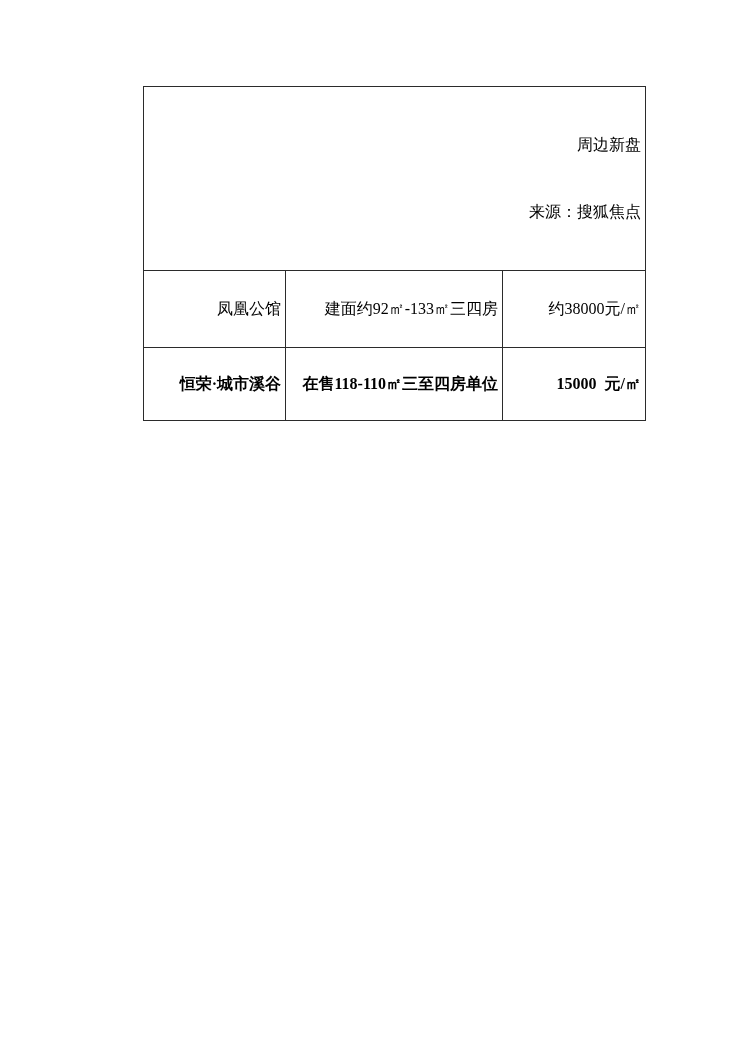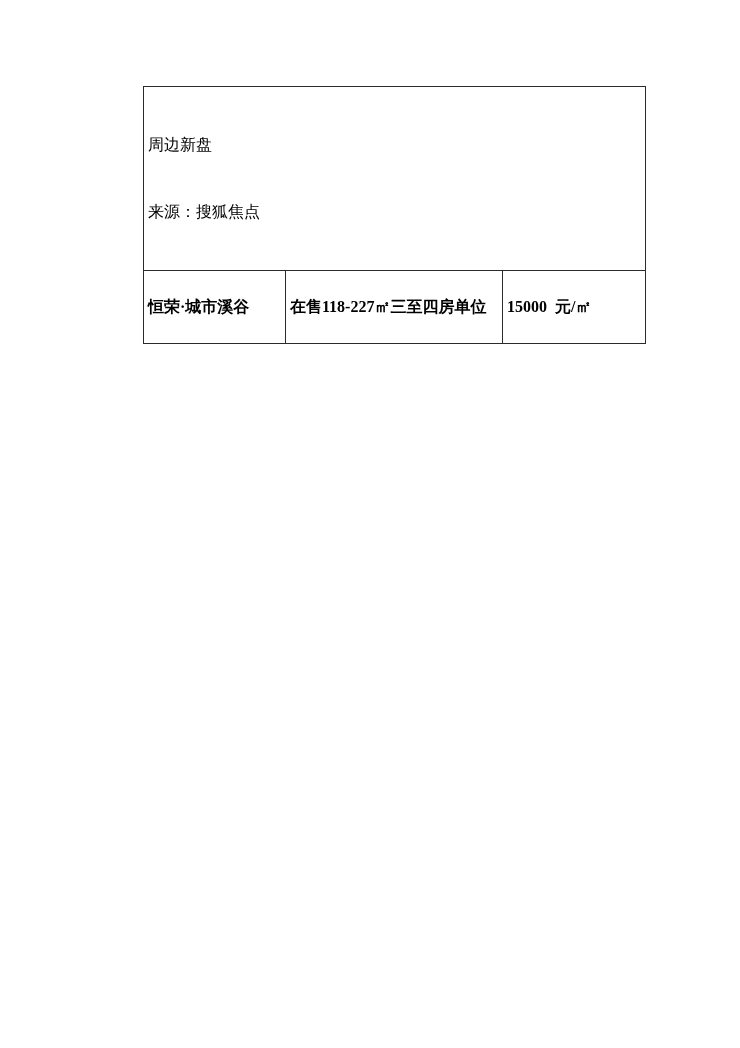"周边新盘" table.doc-table td { text-align: left -> right }
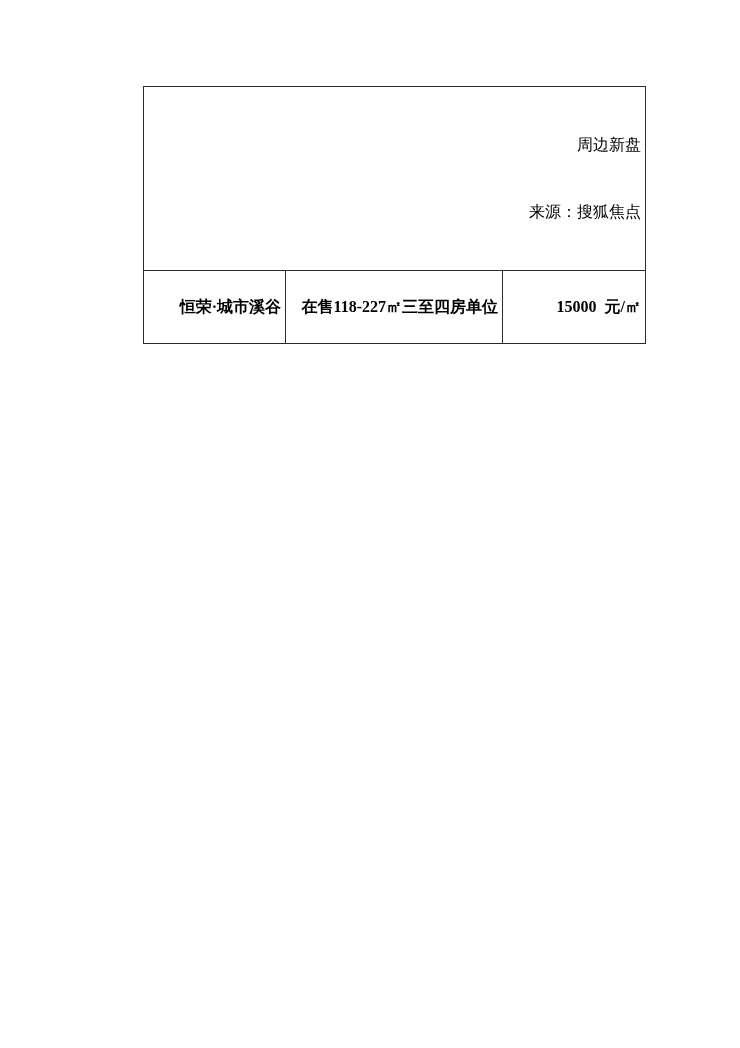"凤凰公馆" tr.data-row { html: none -> <tr> <td>凤凰公馆</td> <td>建面约92㎡-133㎡三四房</td> <td>约38000元/㎡</td> </tr> }
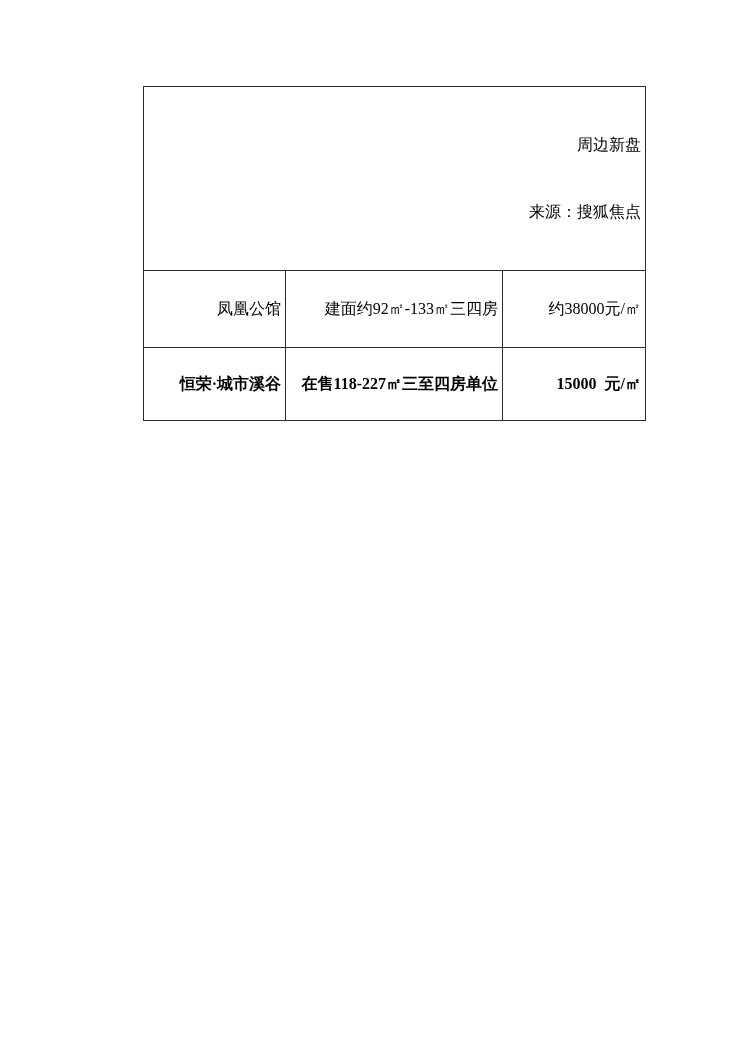"在售118-227㎡三至四房单位" td { text: 118-227 -> 118-110 }
